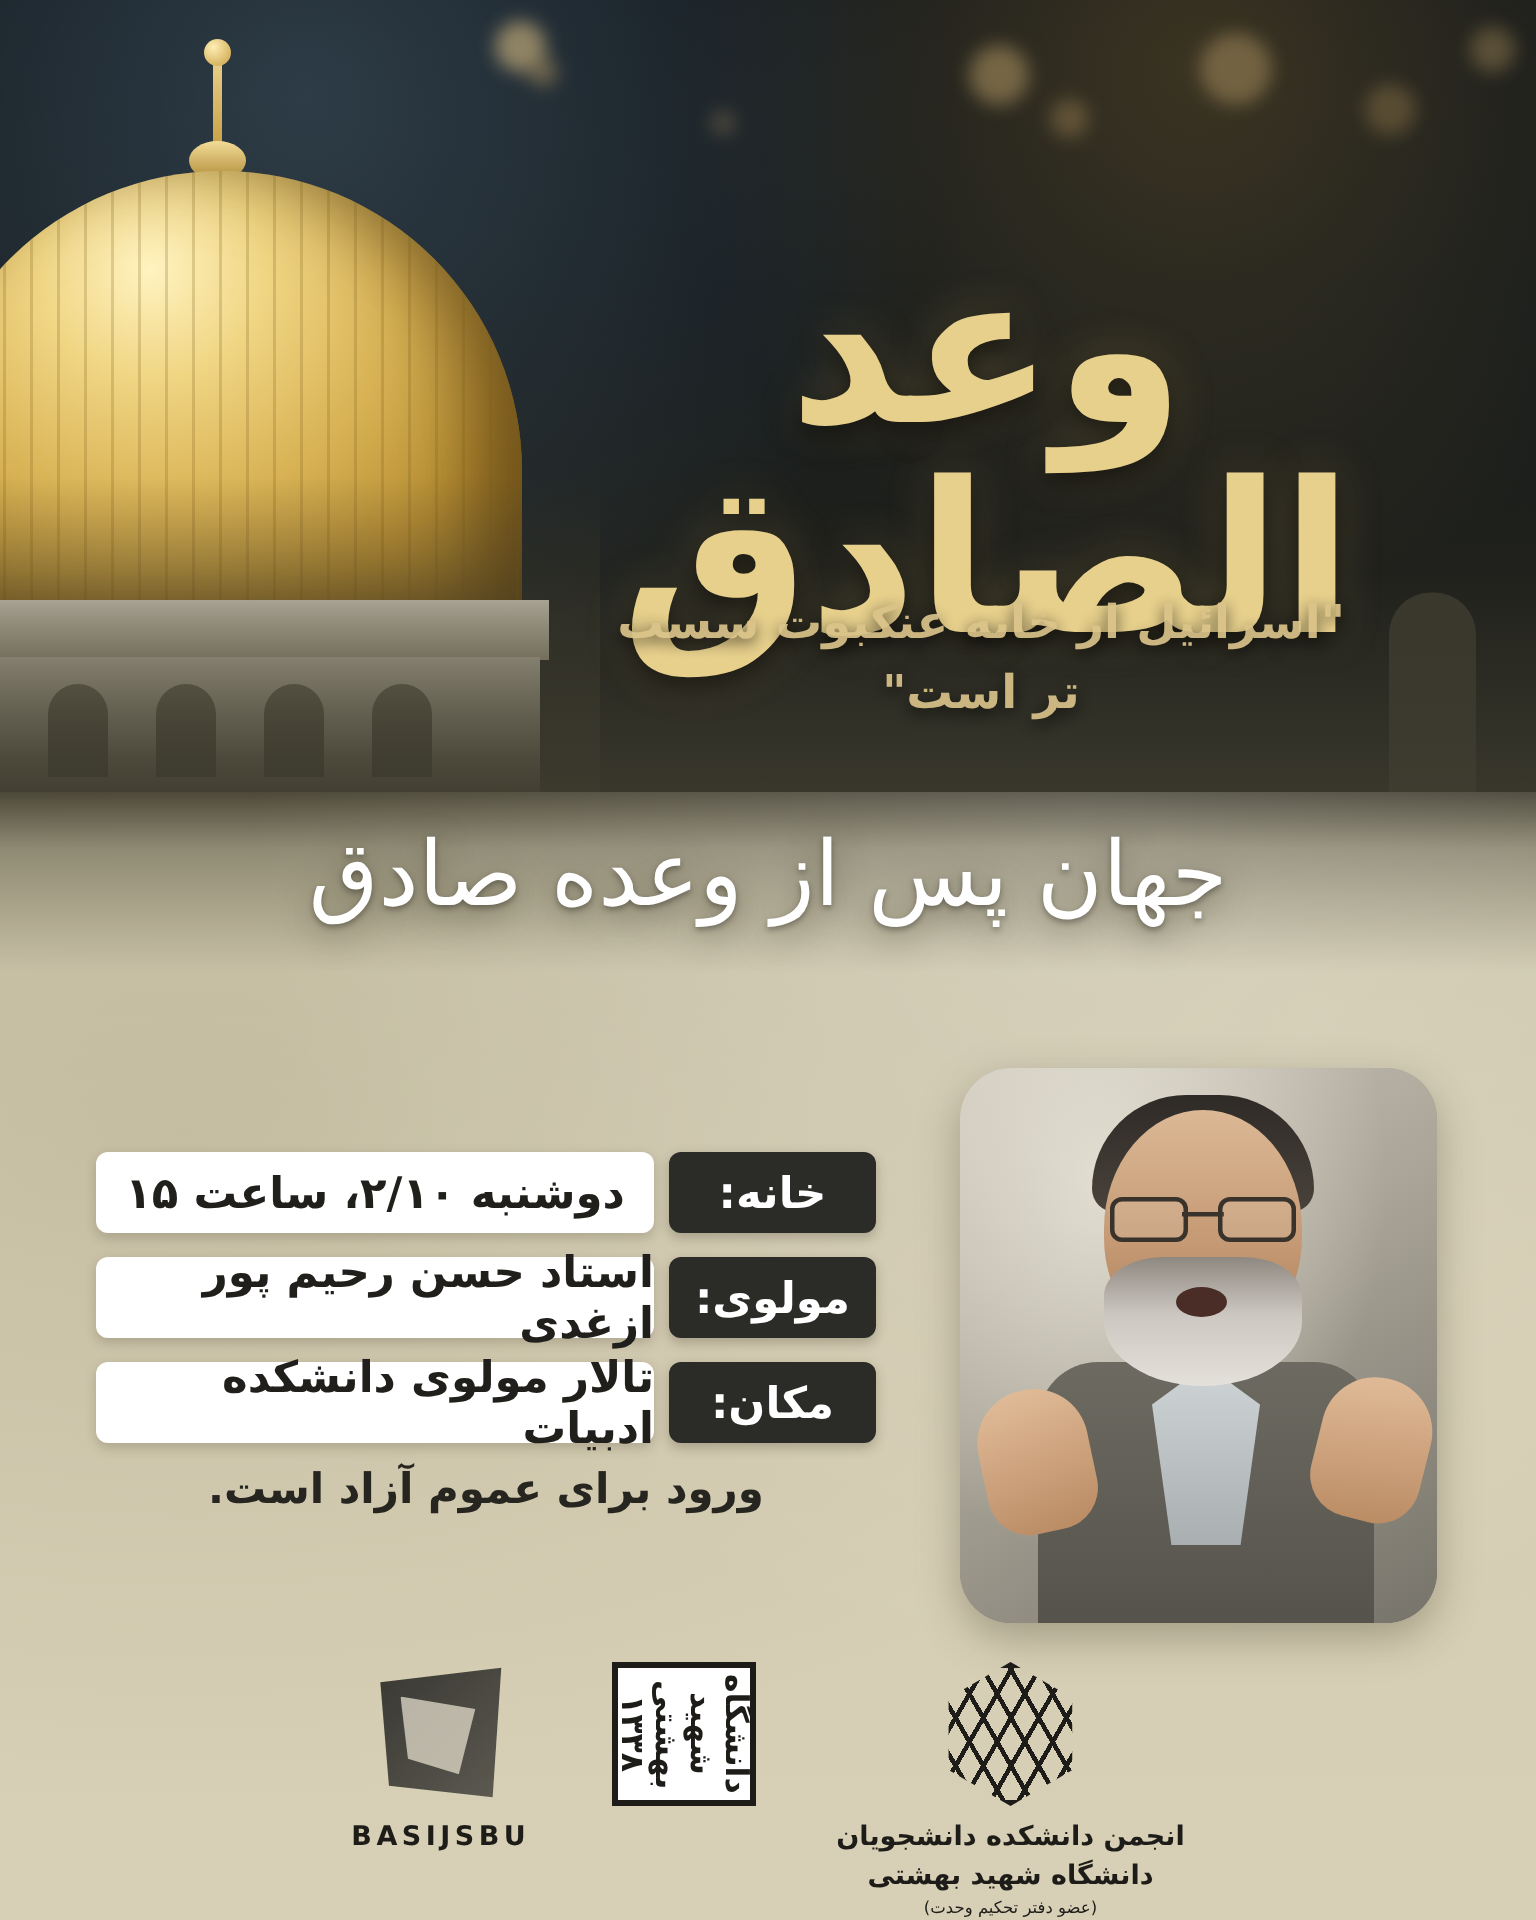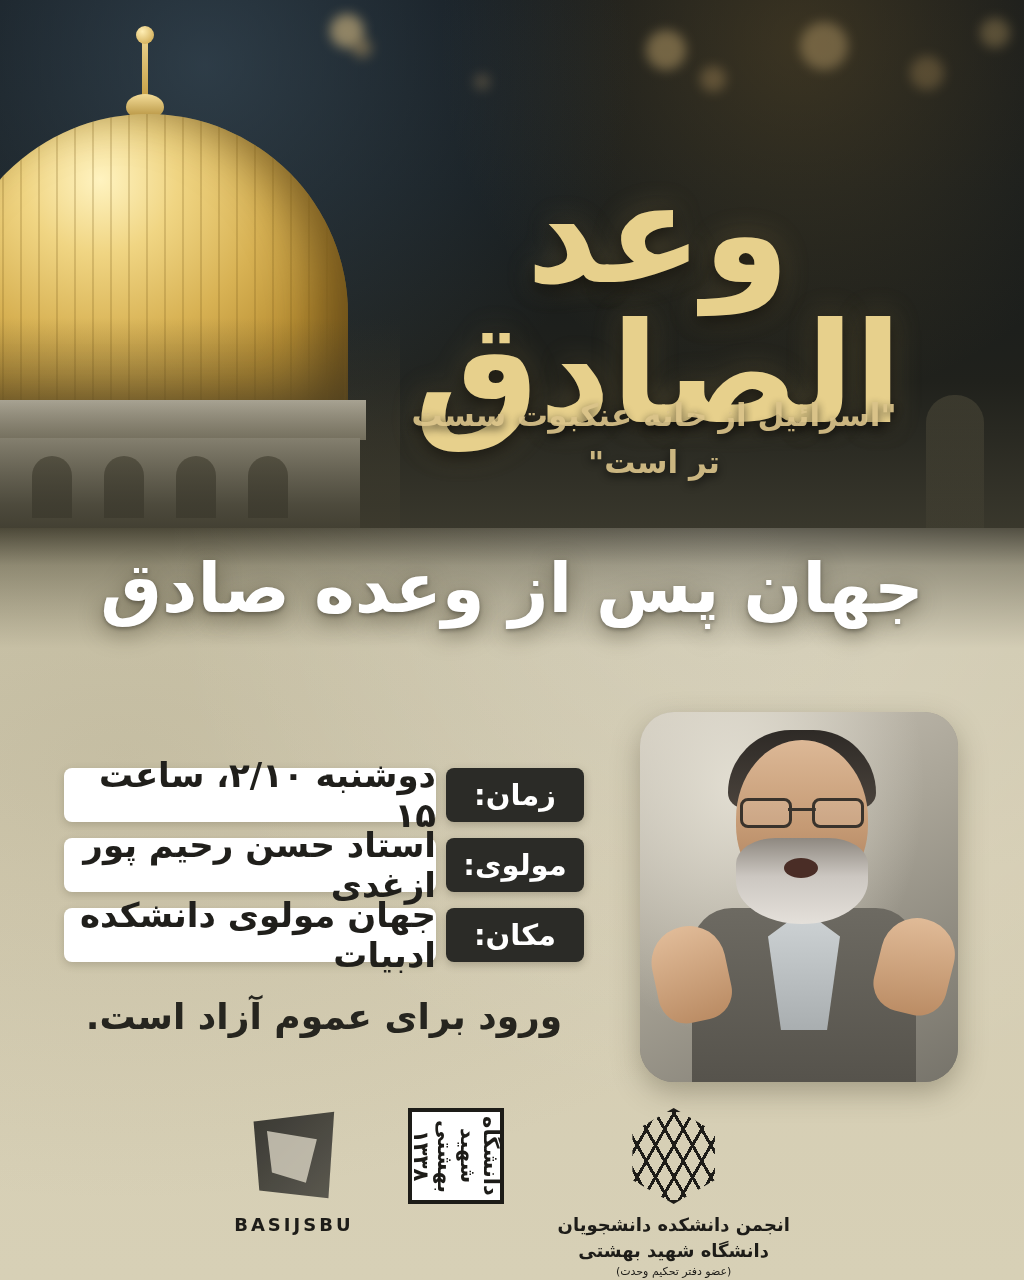"جهان پس از وعده صادق" .headline { font-size: 69px -> 60px; font-weight: 700 -> 400 }
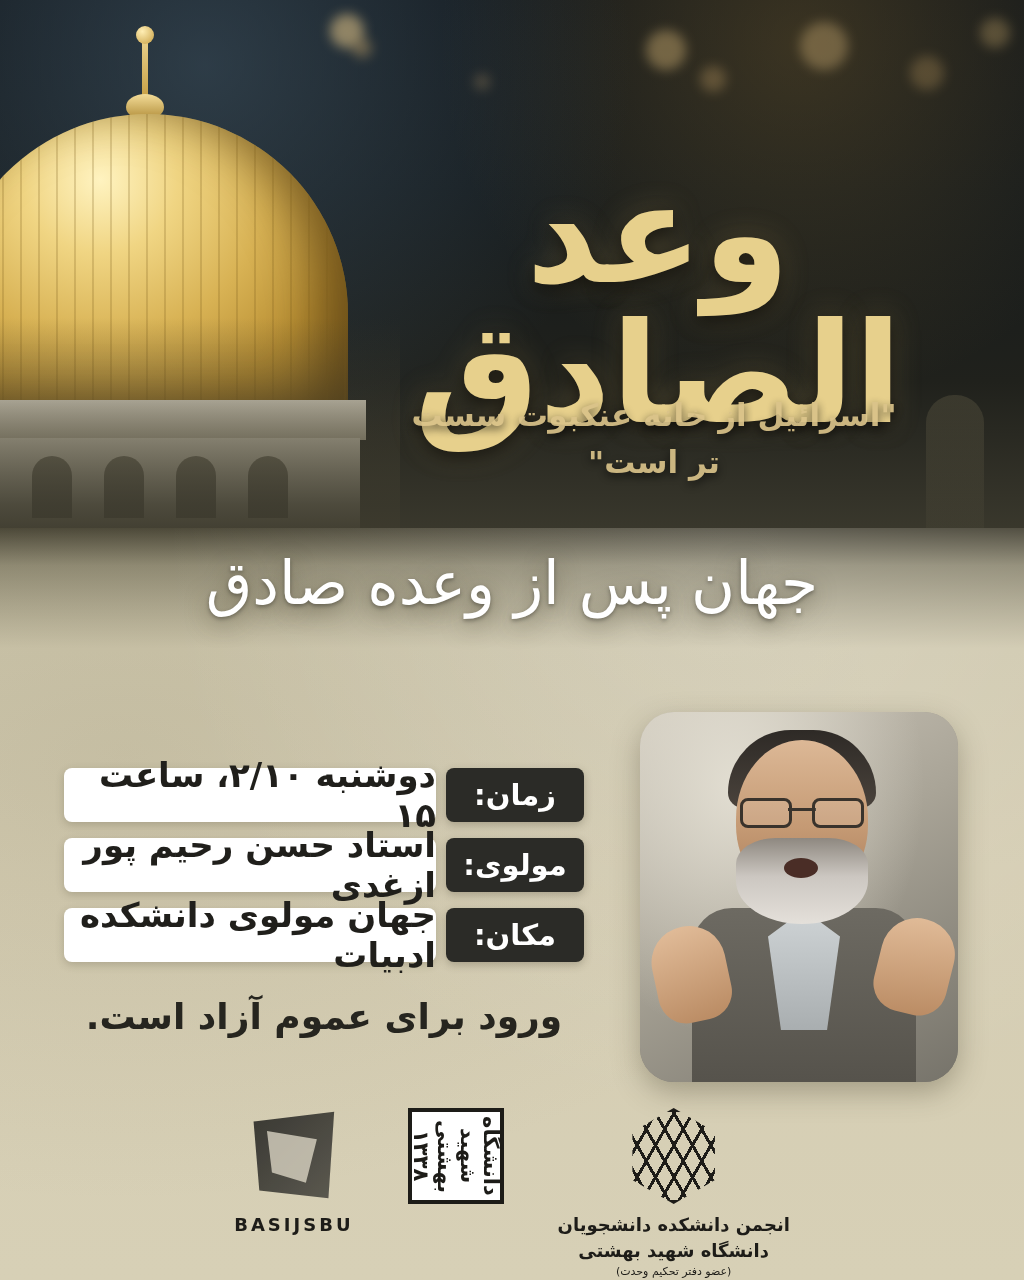"دوشنبه ۲/۱۰، ساعت ۱۵" .info-value { font-size: 34px -> 29px }
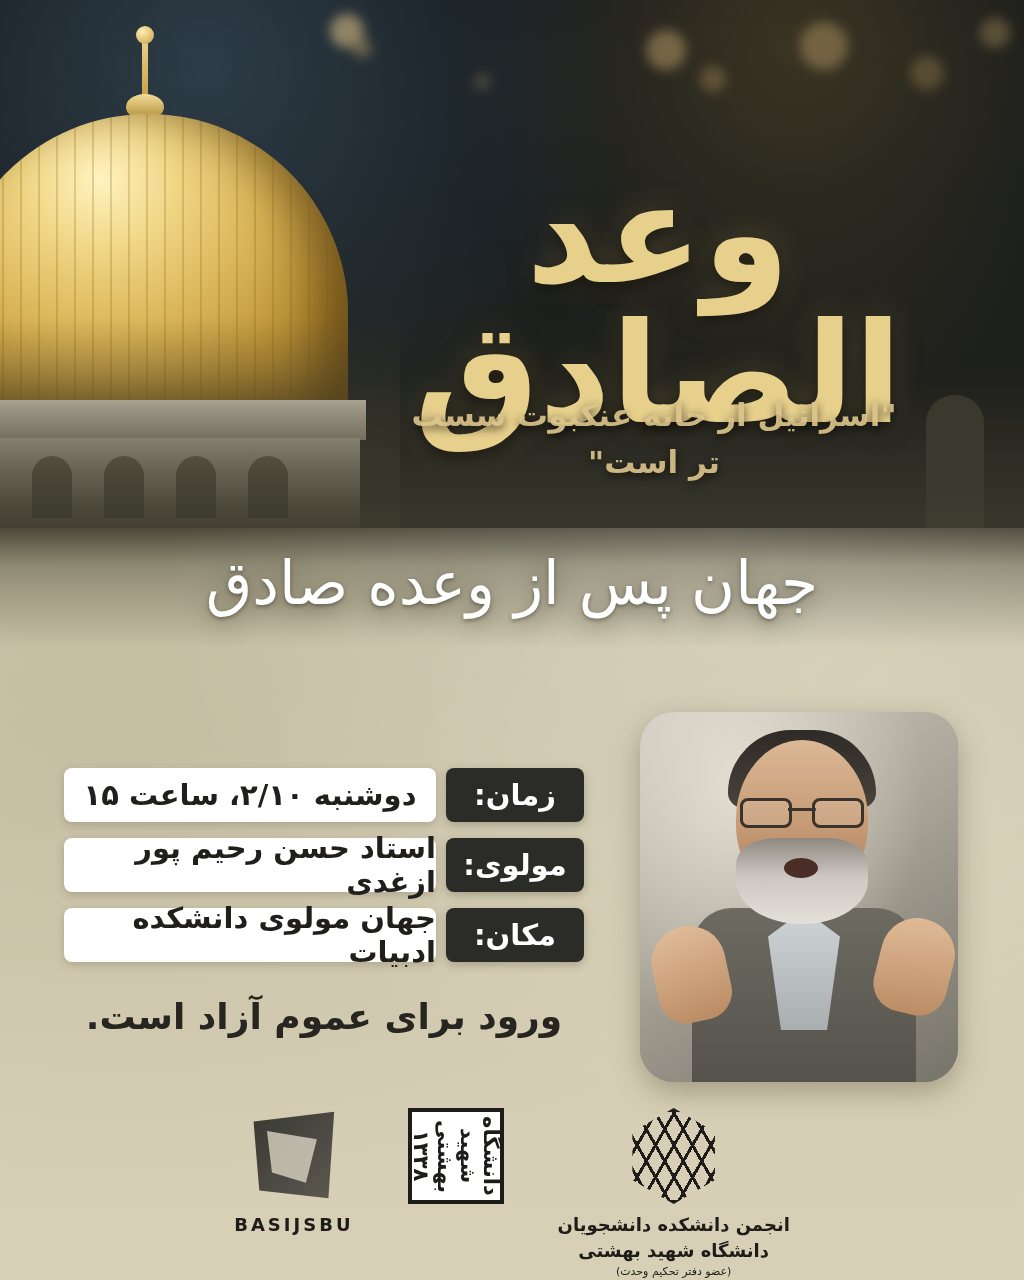"زمان:" div.info-label { text: زمان -> خانه }
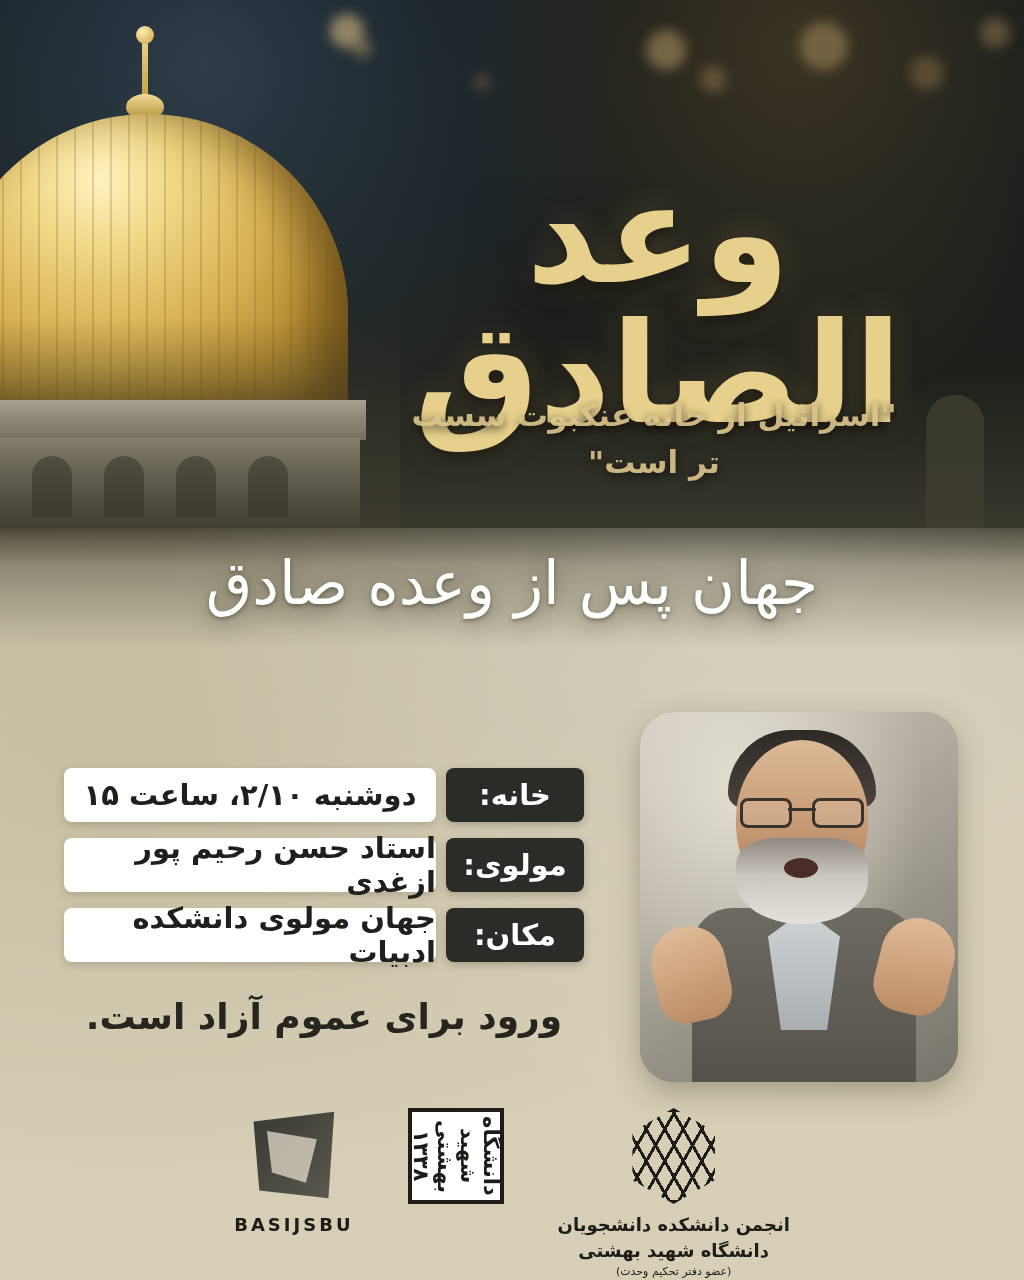"جهان مولوی دانشکده ادبیات" div.info-value { text: جهان -> تالار }
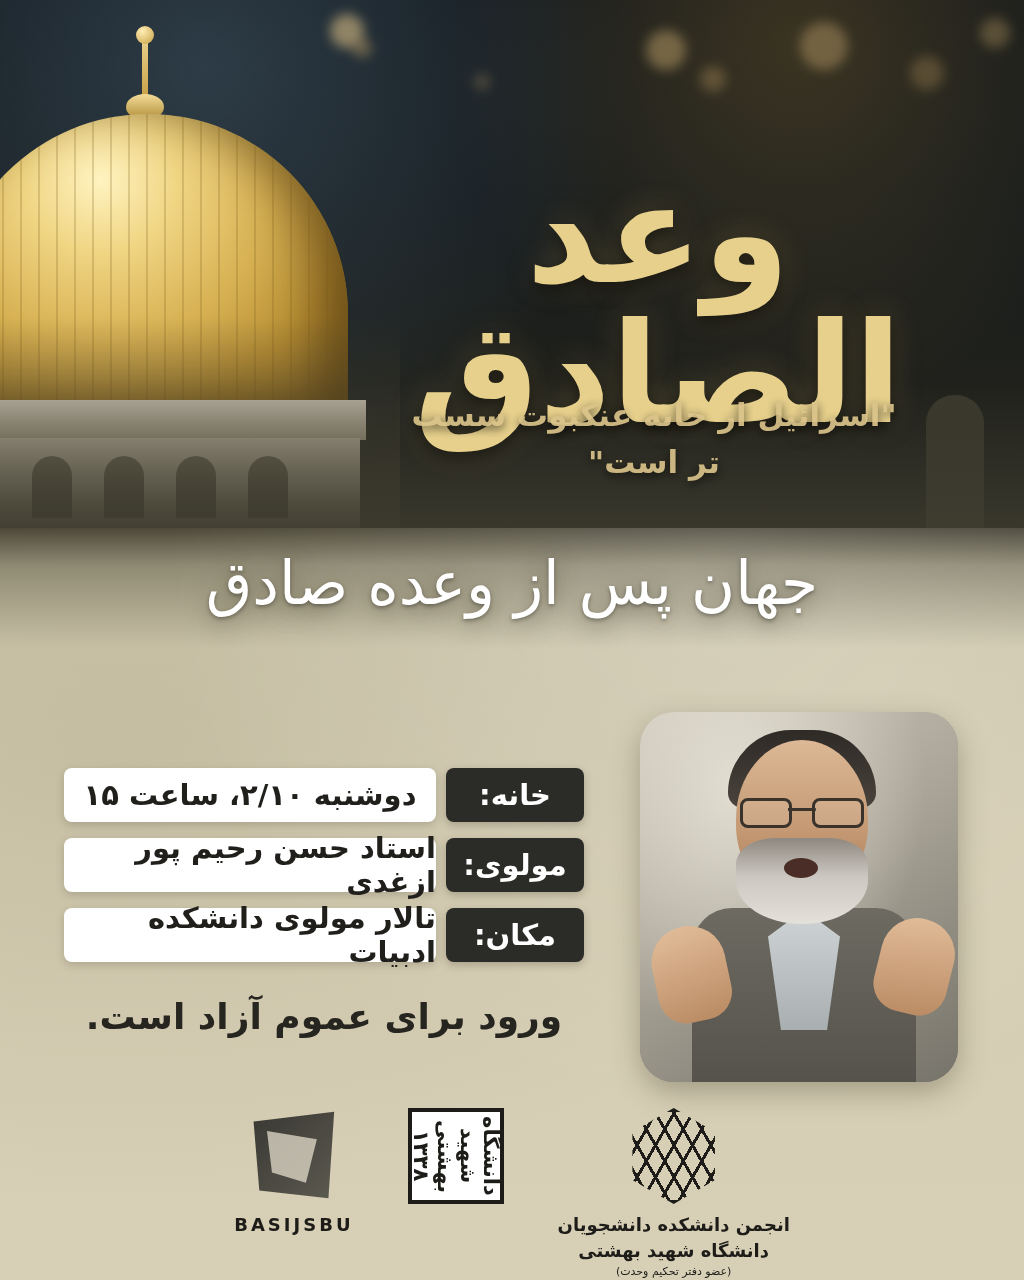"ورود برای عموم آزاد است." .free-entry { font-size: 36px -> 28px; top: 996px -> 976px }
